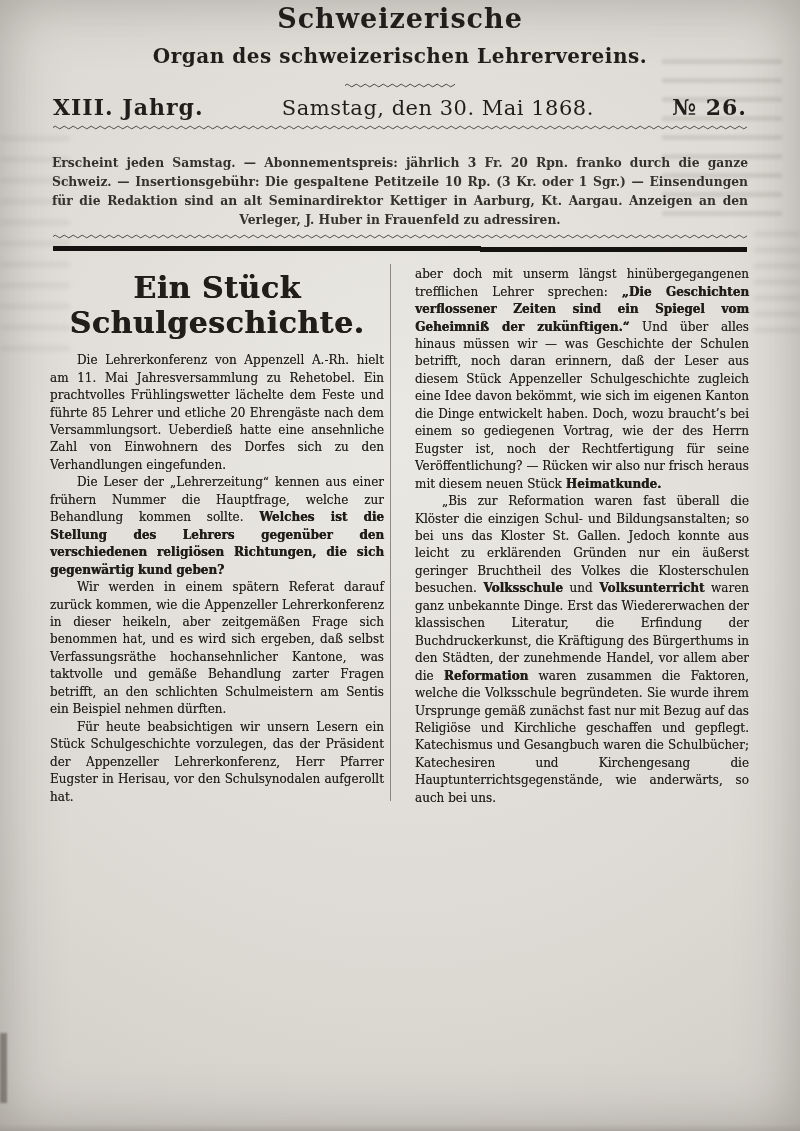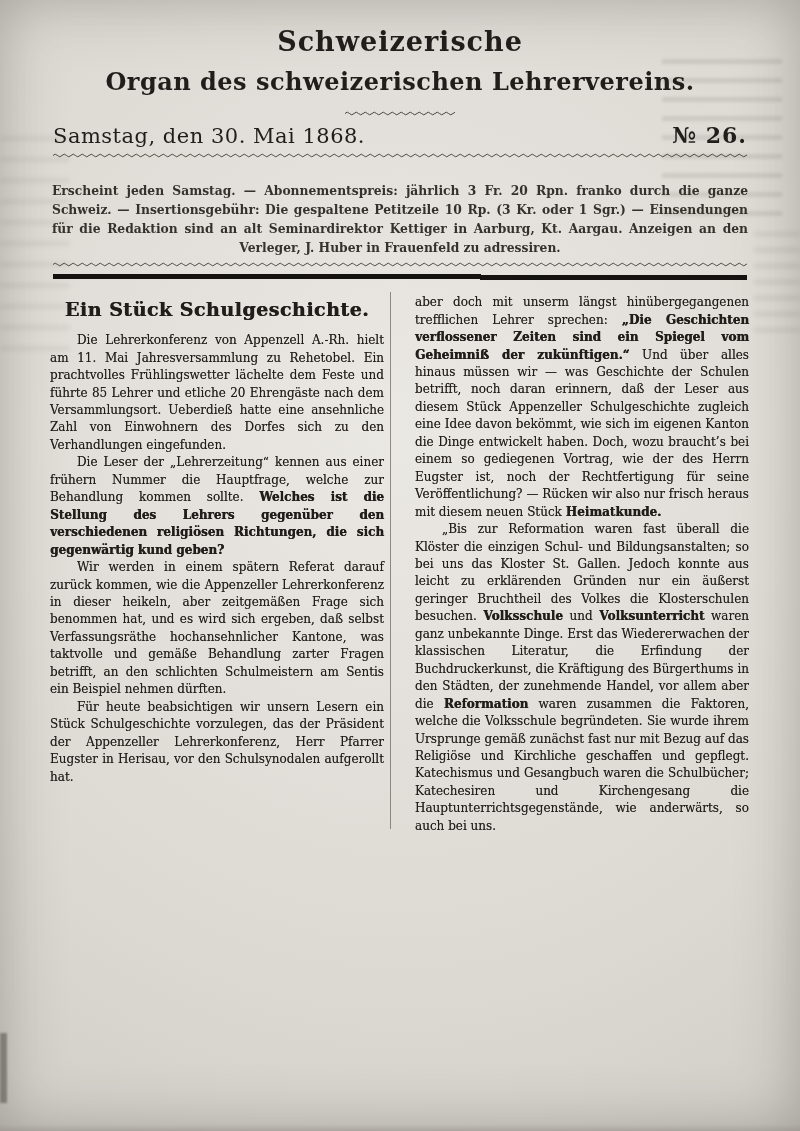"Schweizerische" header { padding-top: 26px -> 3px }
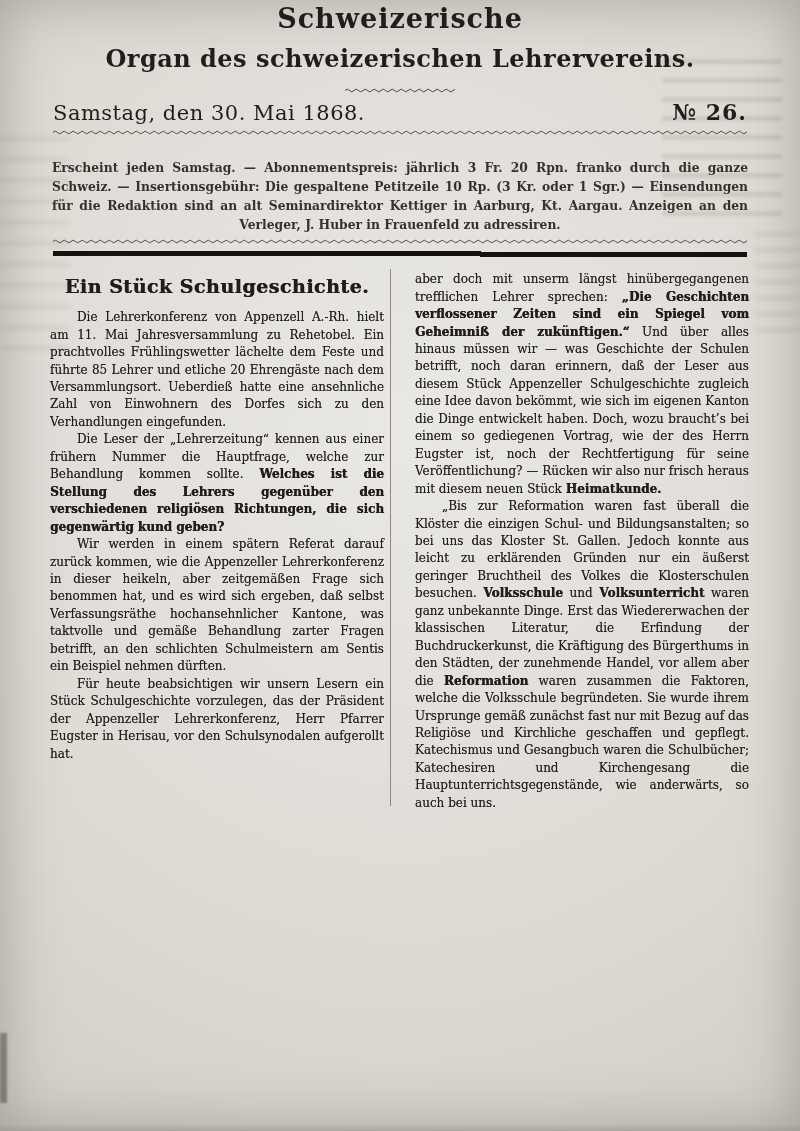"Organ des schweizerischen Lehrervereins." .subtitle { font-size: 24px -> 20px }
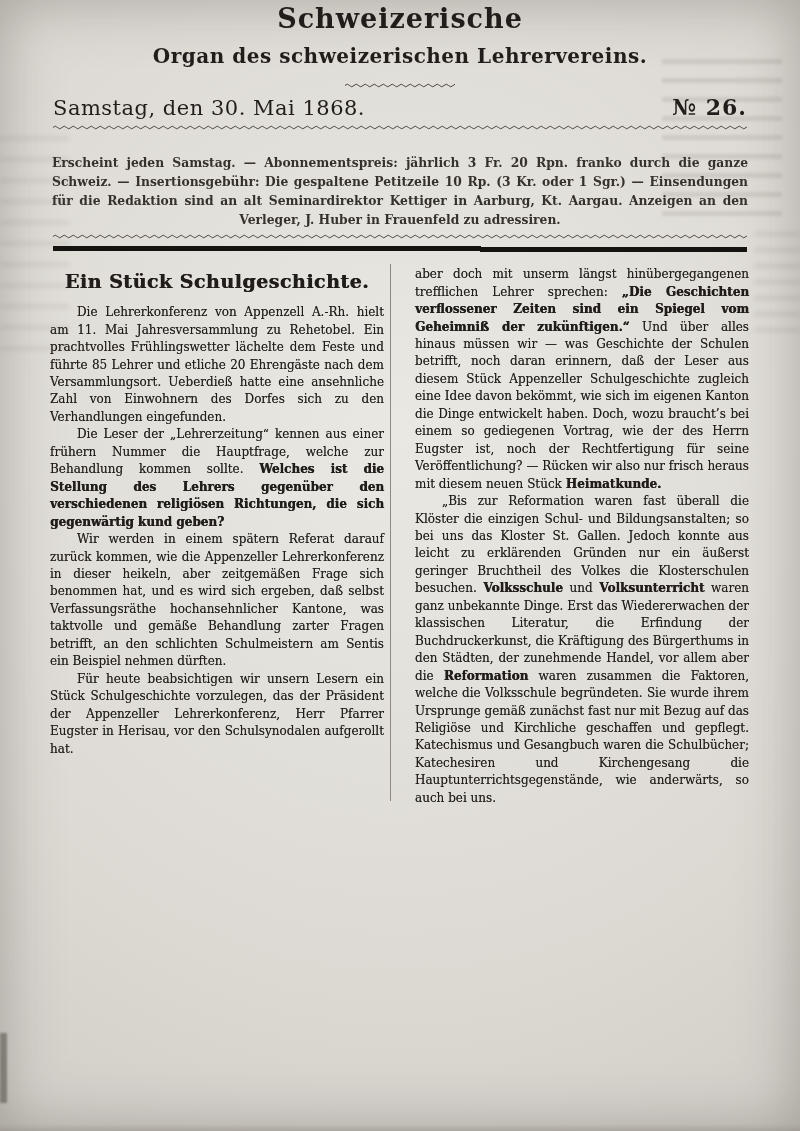"XIII. Jahrg." span.vol { html: none -> <span>XIII. Jahrg.</span> }
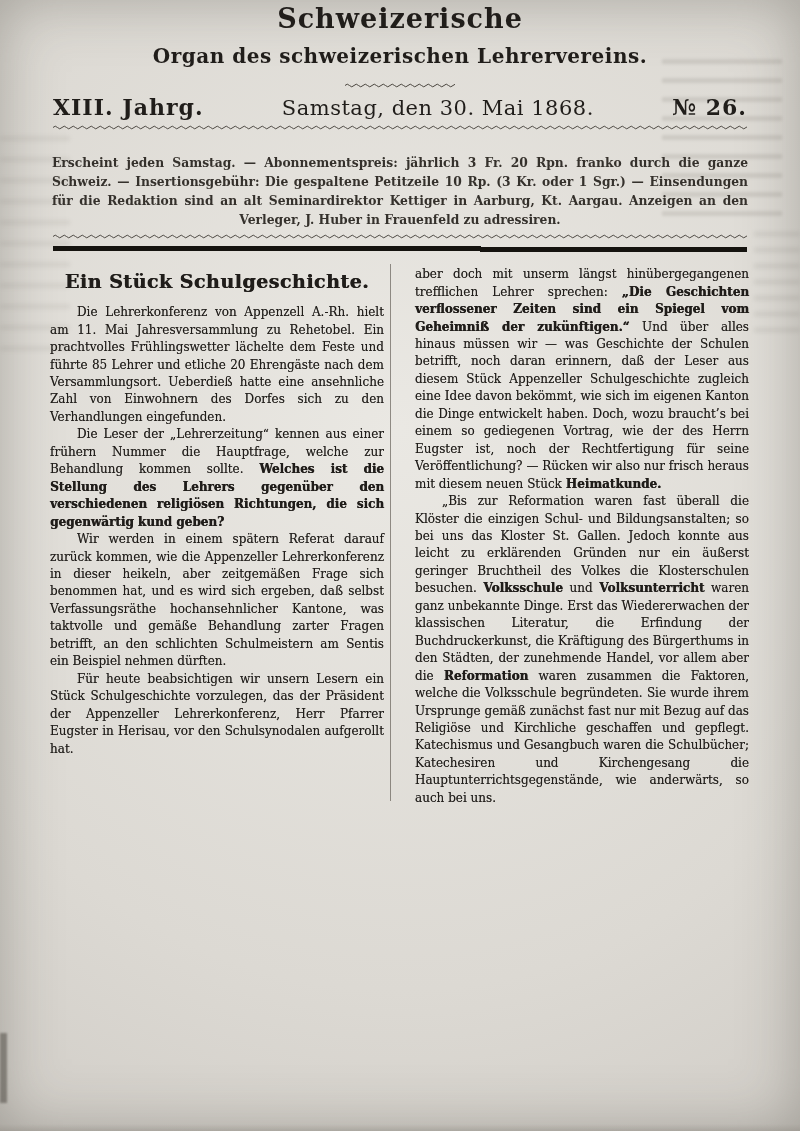"Ein Stück Schulgeschichte." h2.art-title { font-size: 19px -> 30px }
